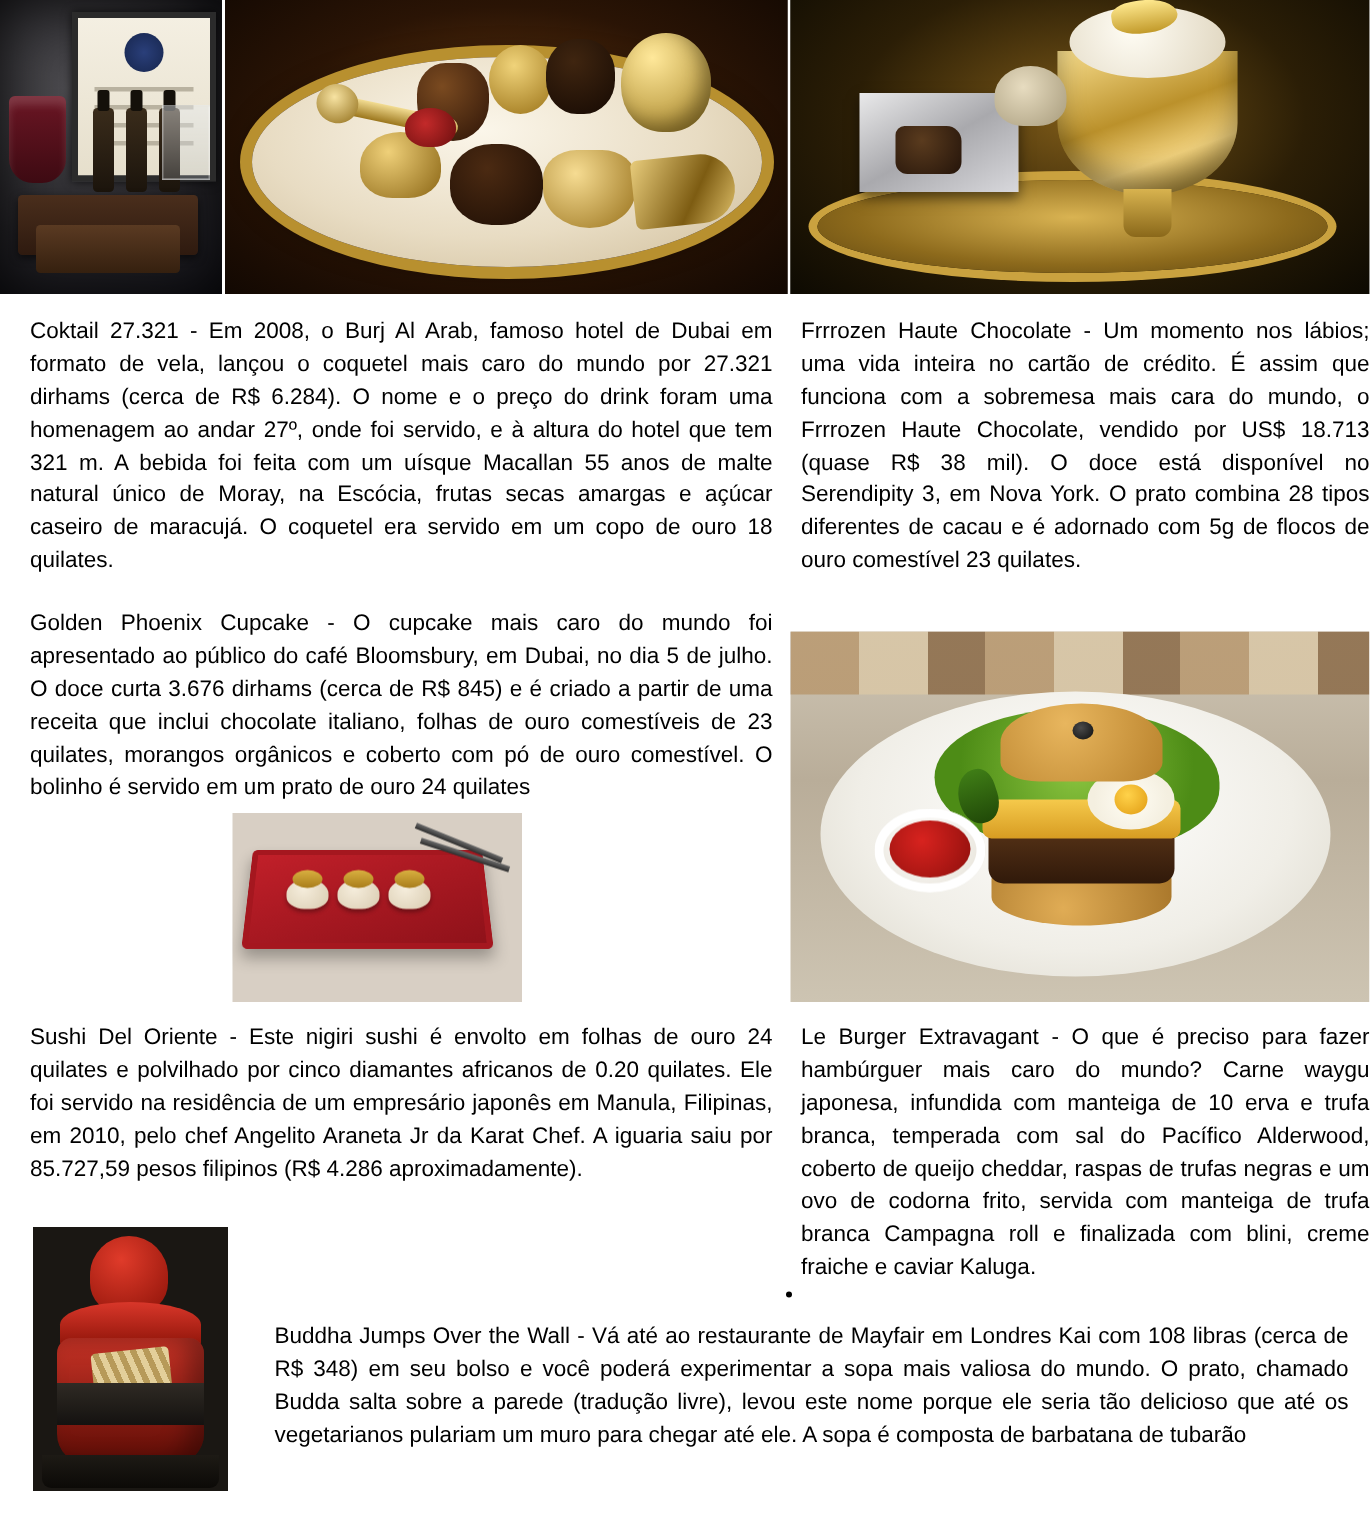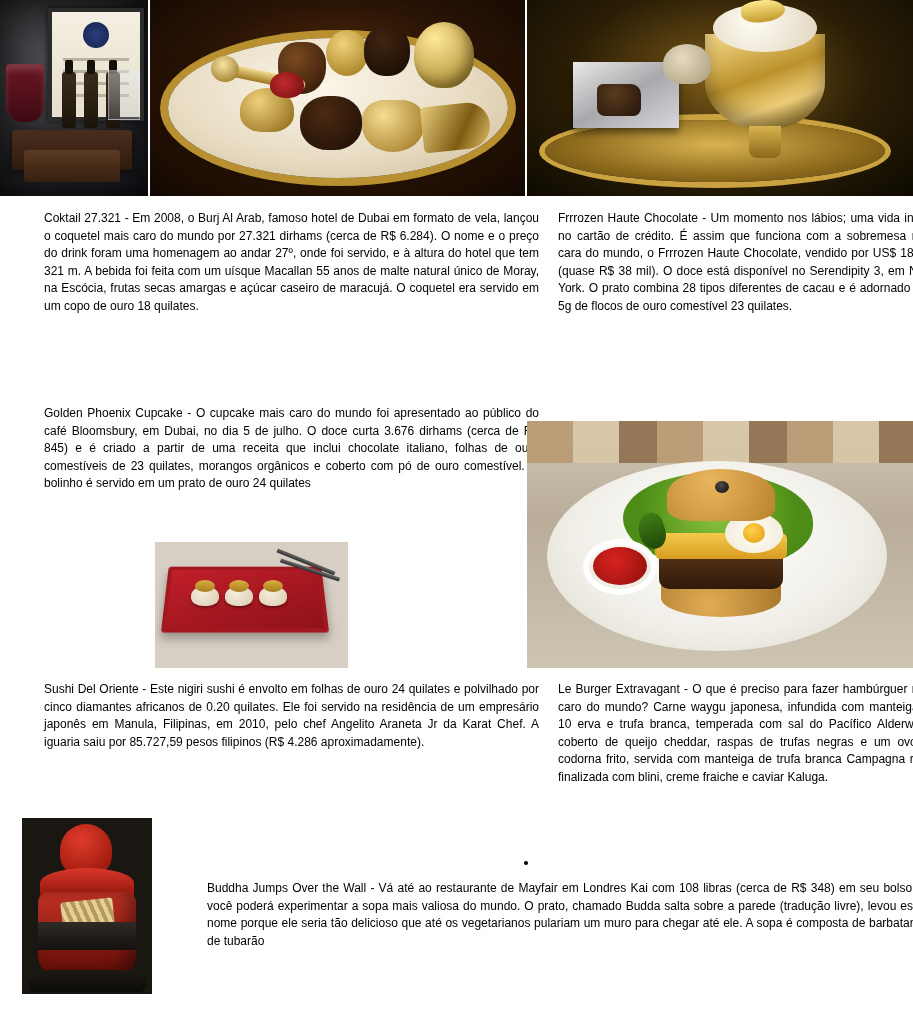"Coktail 27.321 - Em 2008," .para { font-size: 12px -> 15px; margin-left: 24px -> none }
